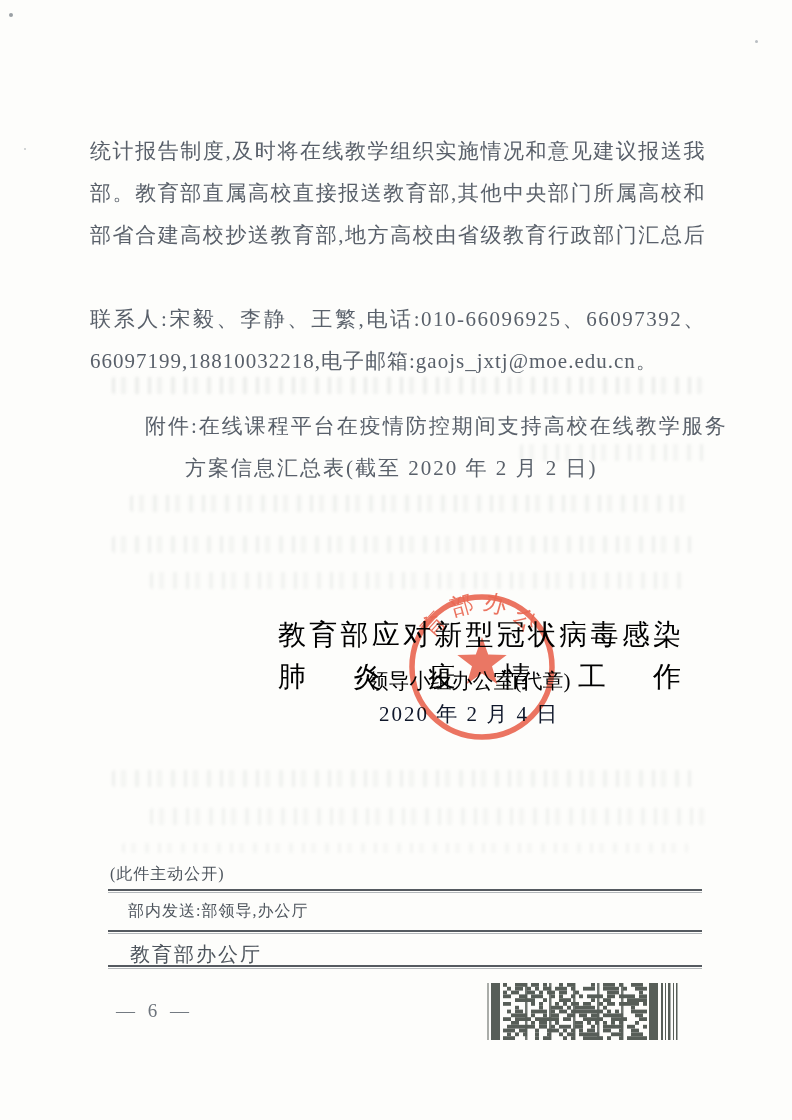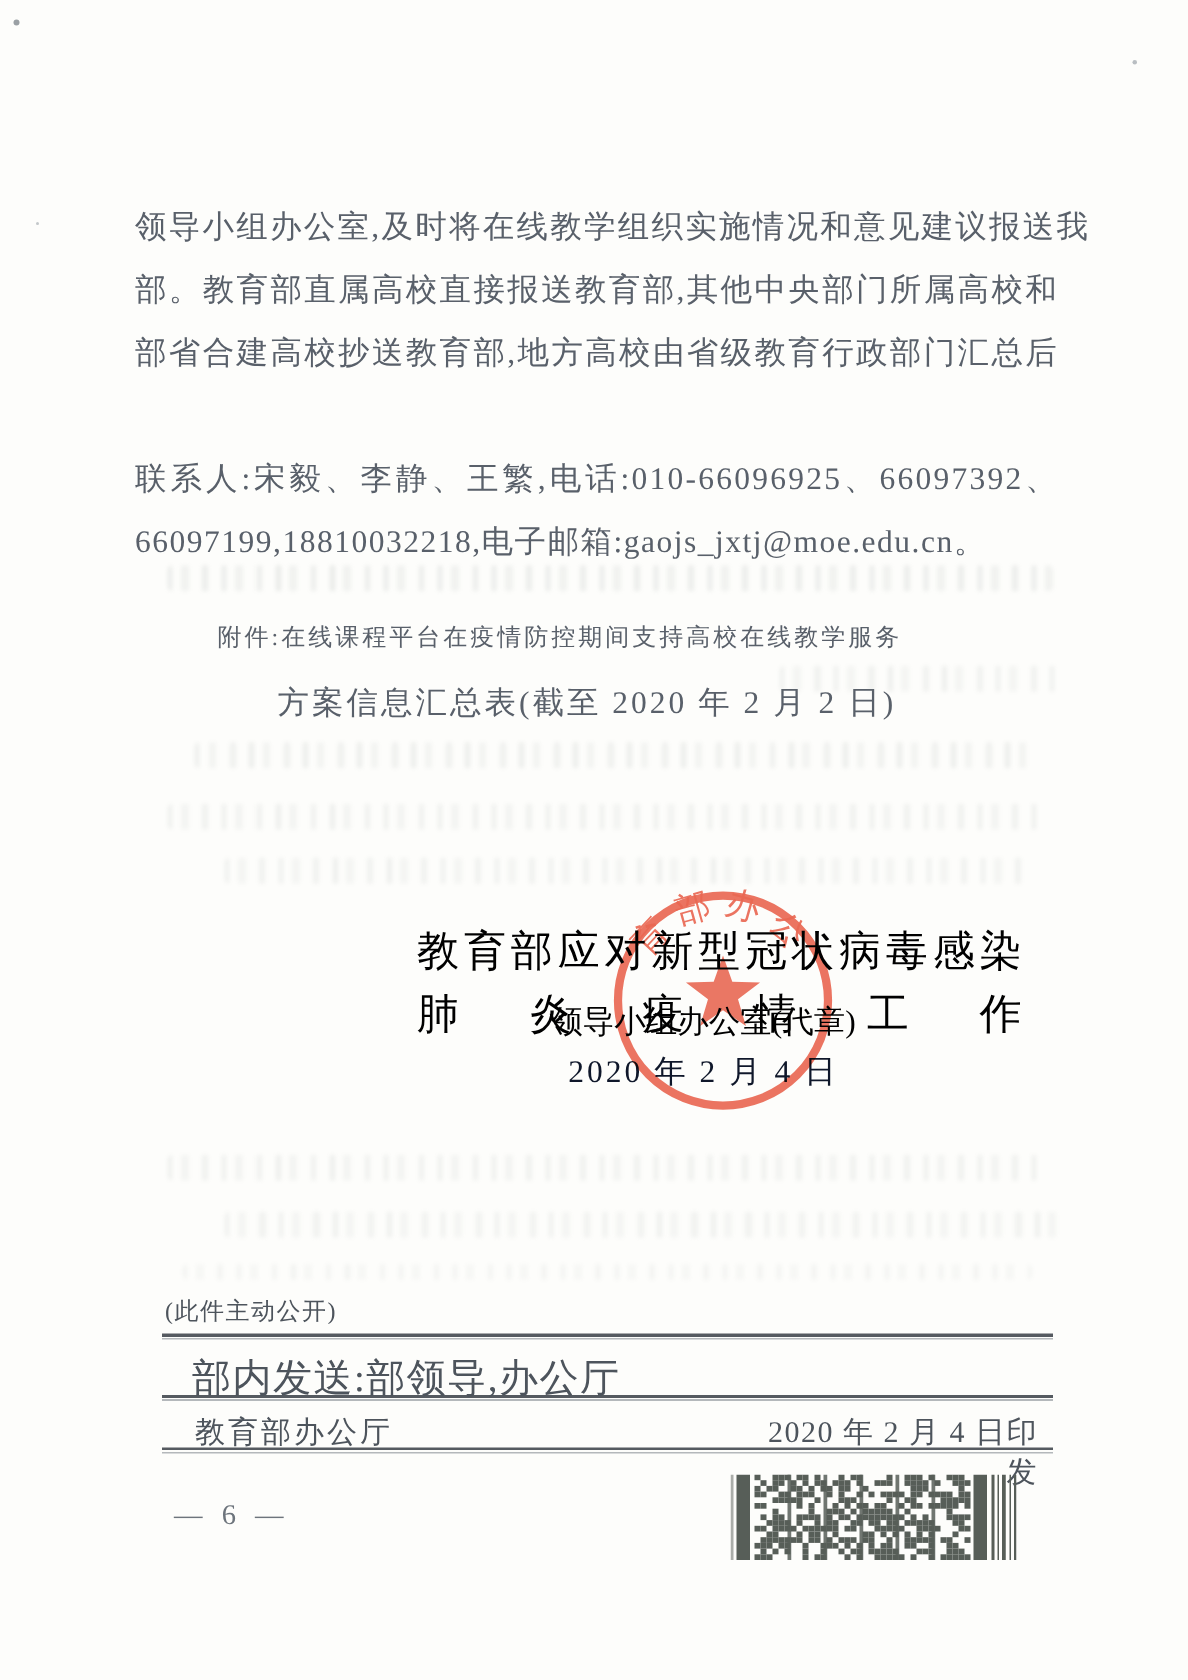"领导小组办公室,及时将在线教学组织实施情况和意见建议报送我" div.bodyline { text: 领导小组办公室 -> 统计报告制度 }
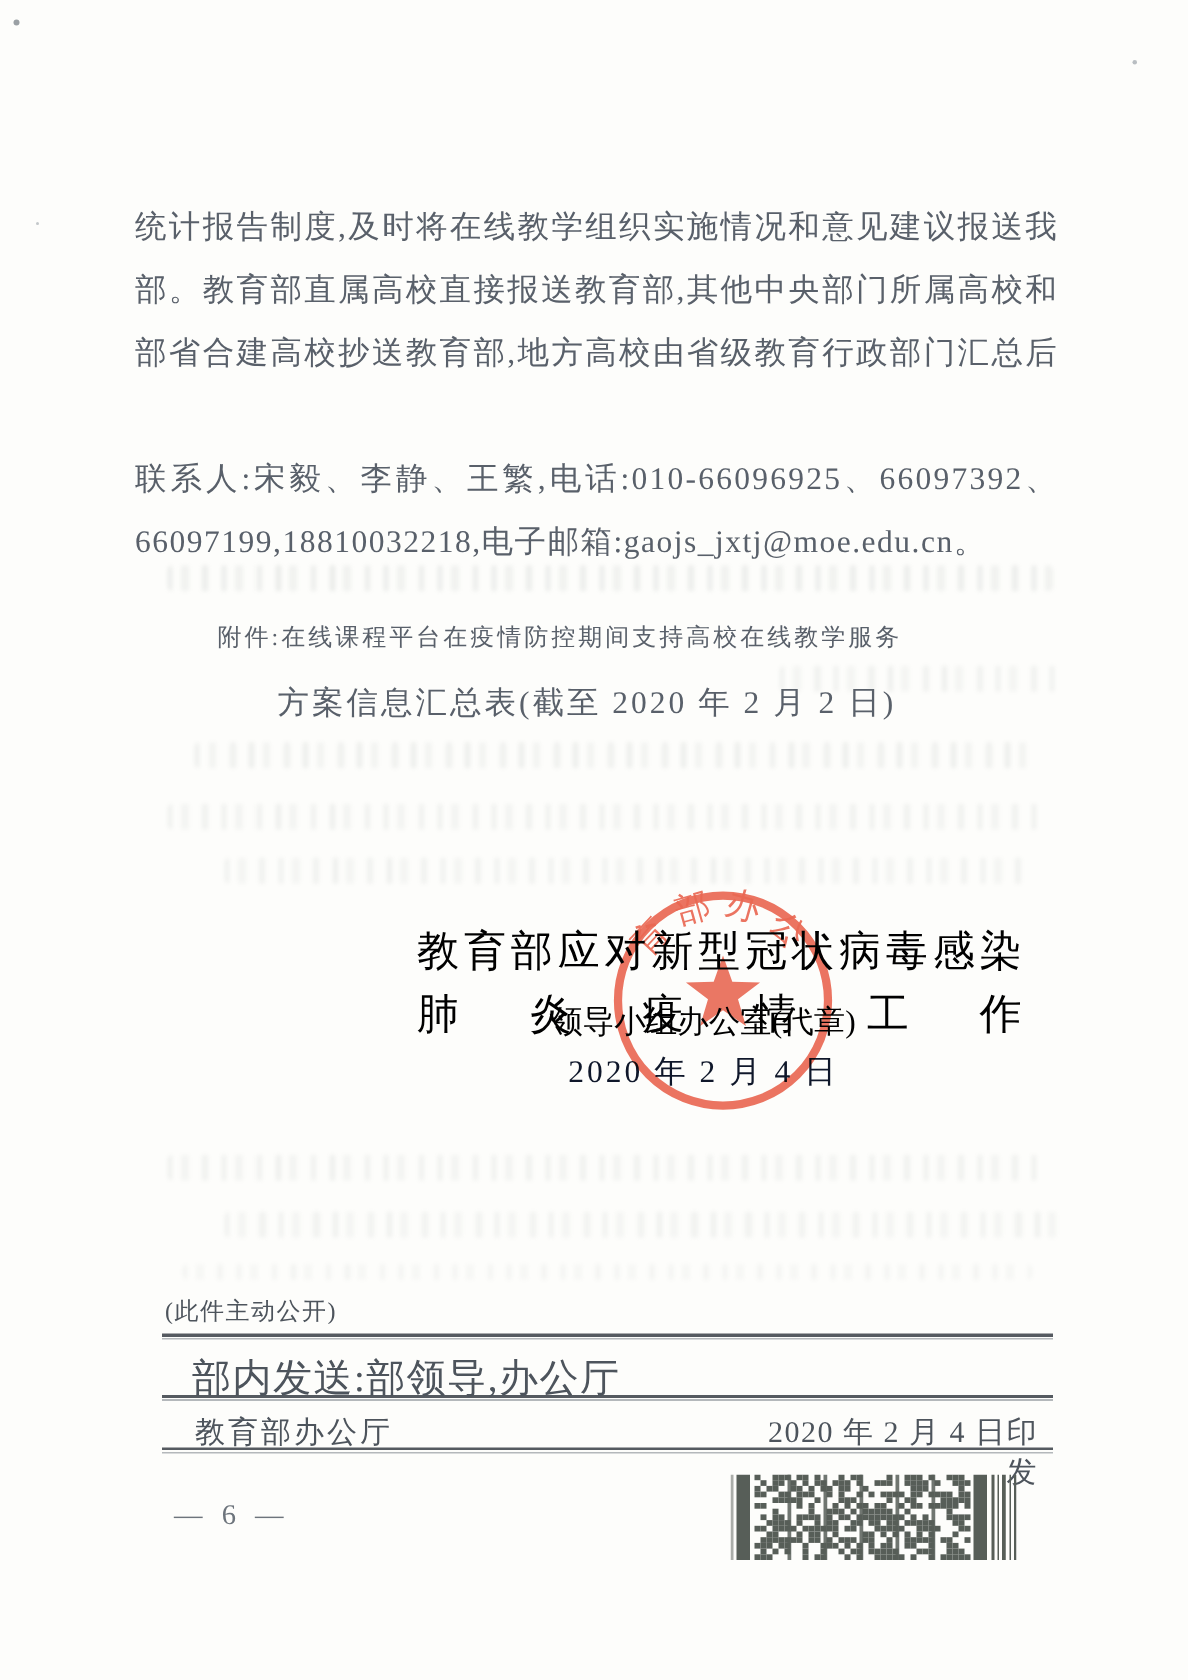"附件:在线课程平台在疫情防控期间支持高校在线教学服务" .att1 { font-size: 16px -> 21px }
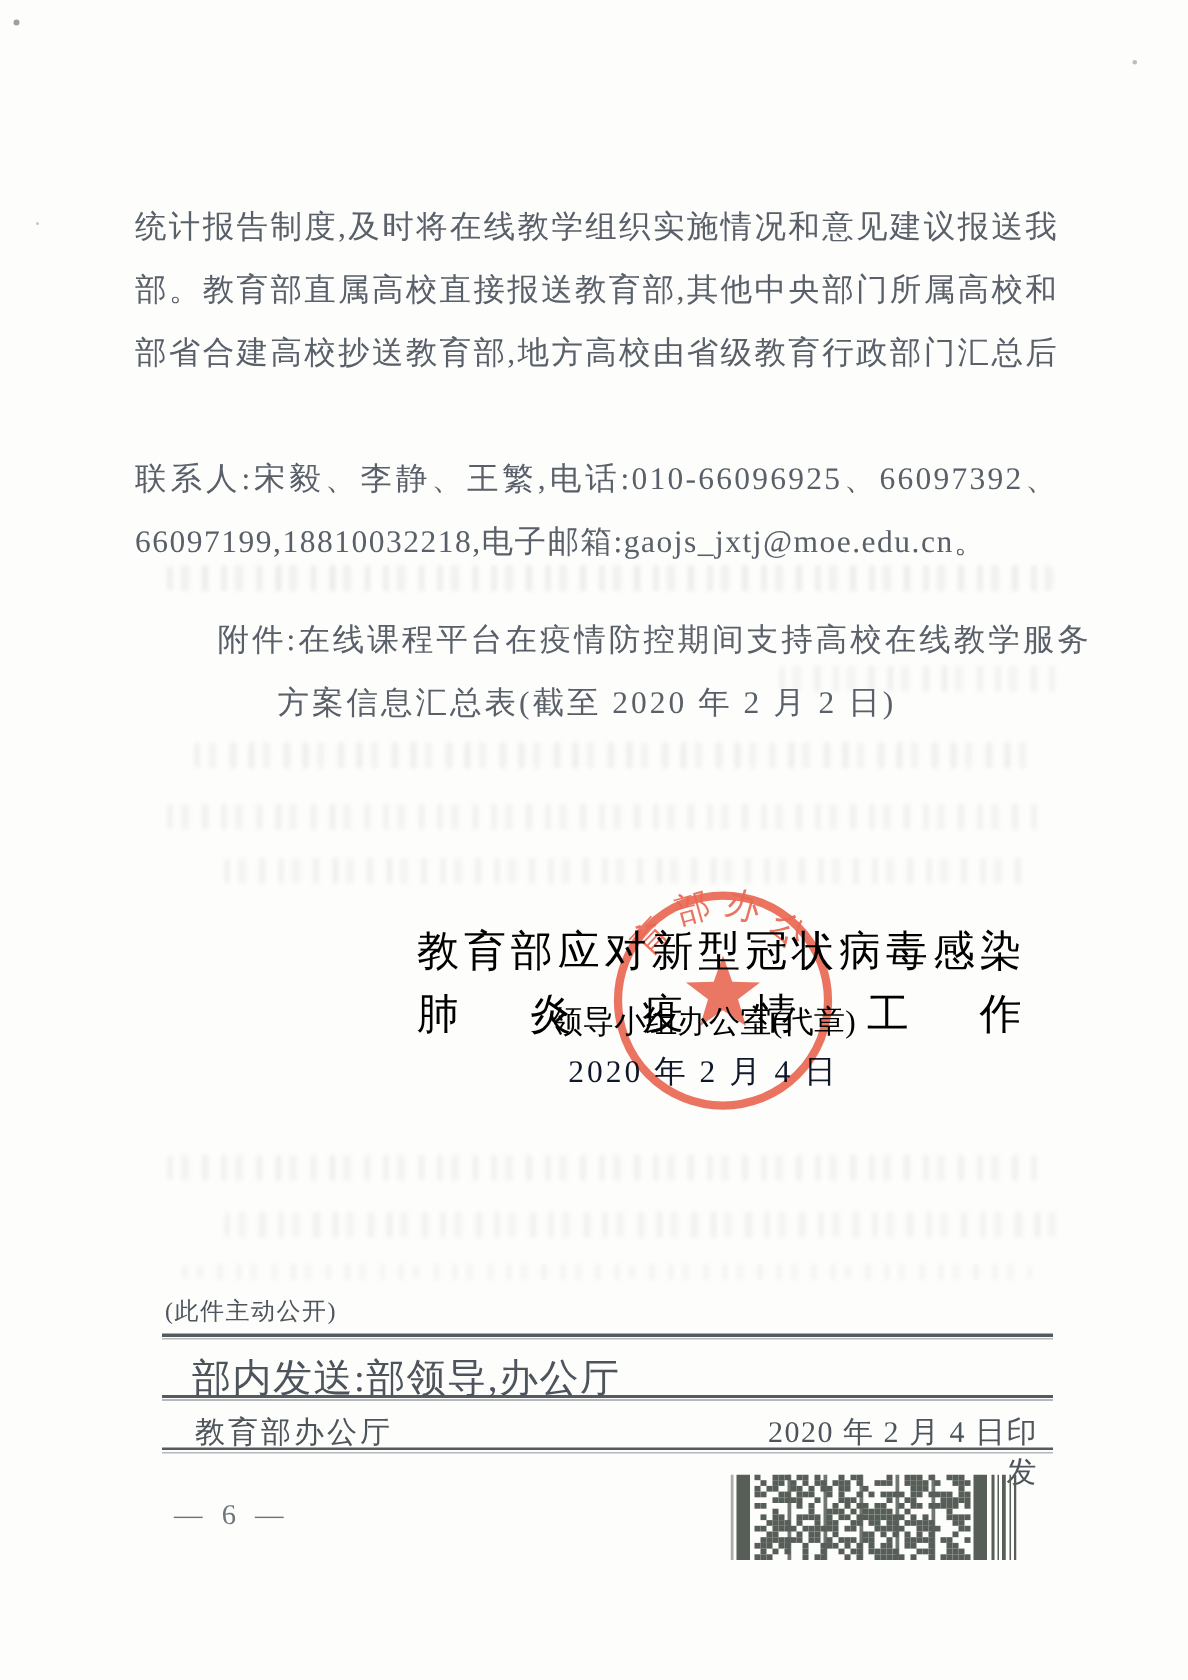"部内发送:部领导,办公厅" .f-dist { font-size: 26px -> 16px }
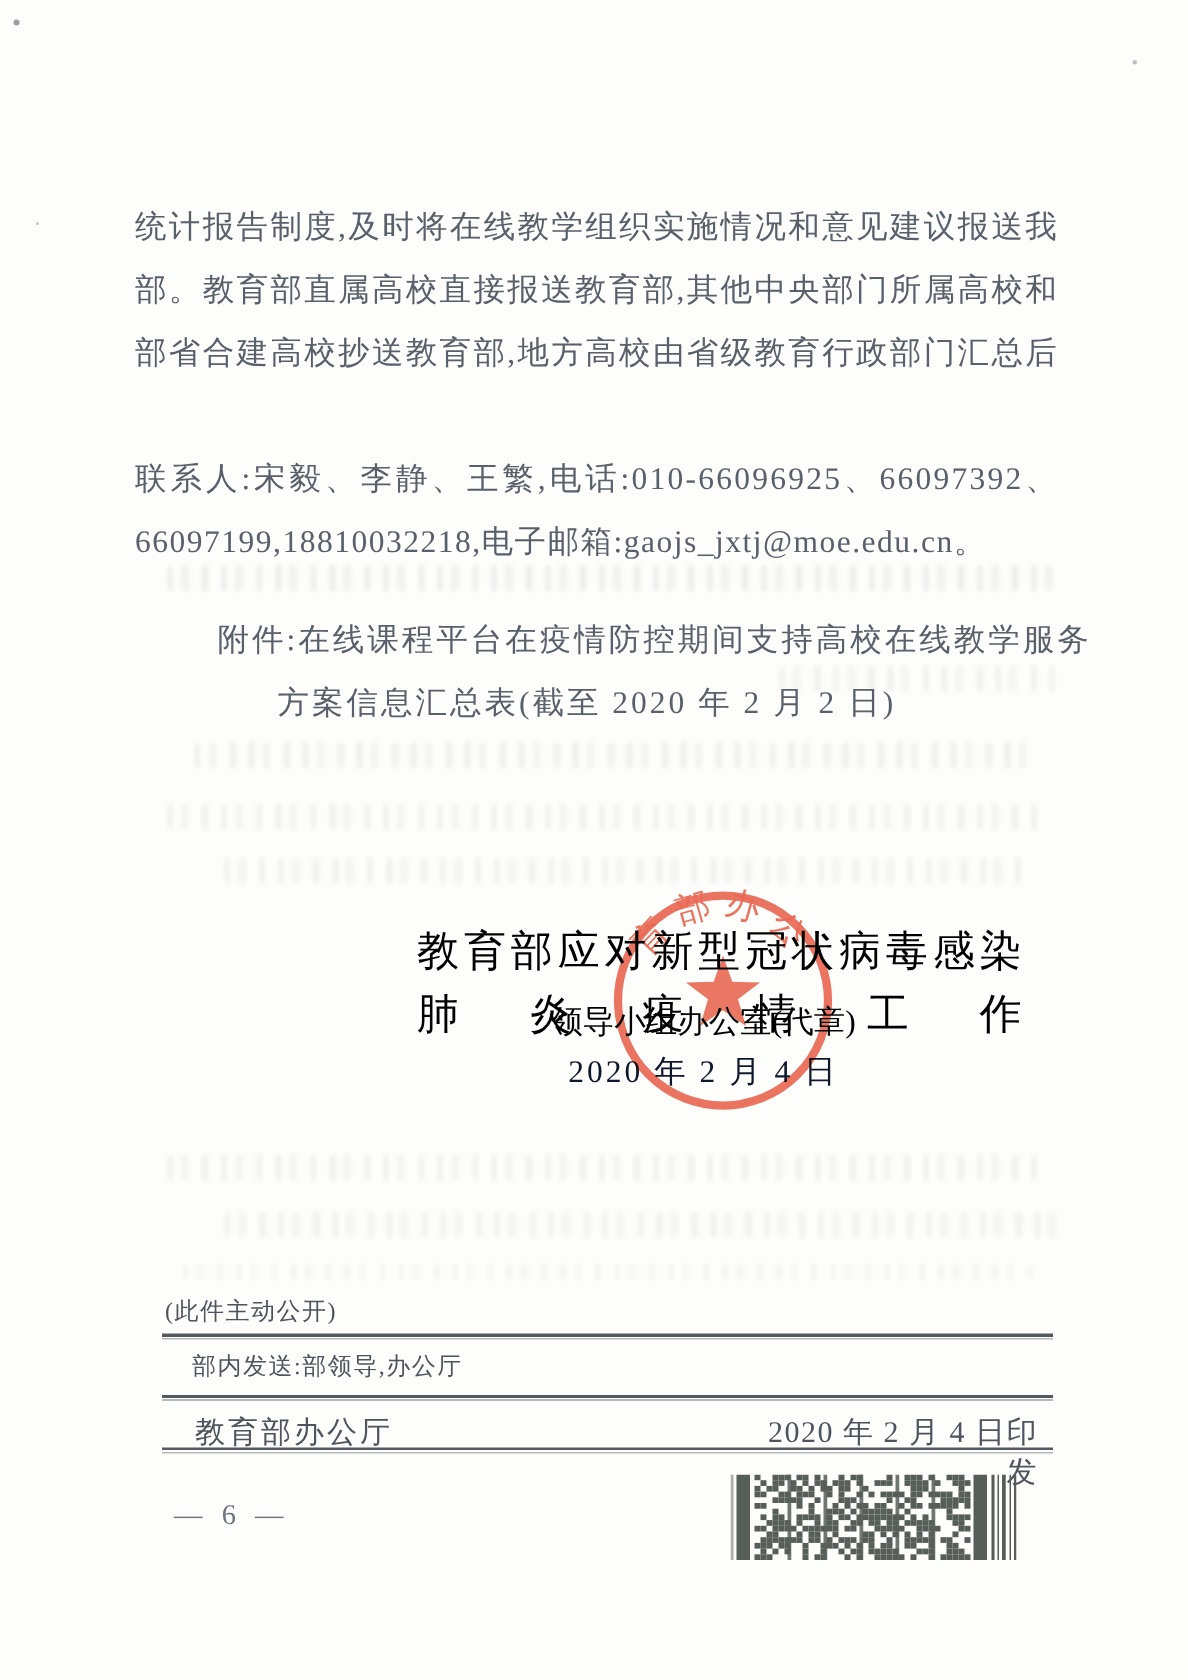"2020 年 2 月 4 日印发" div.f-printdate { html: <div>2020 年 2 月 4 日印发</div> -> none }
